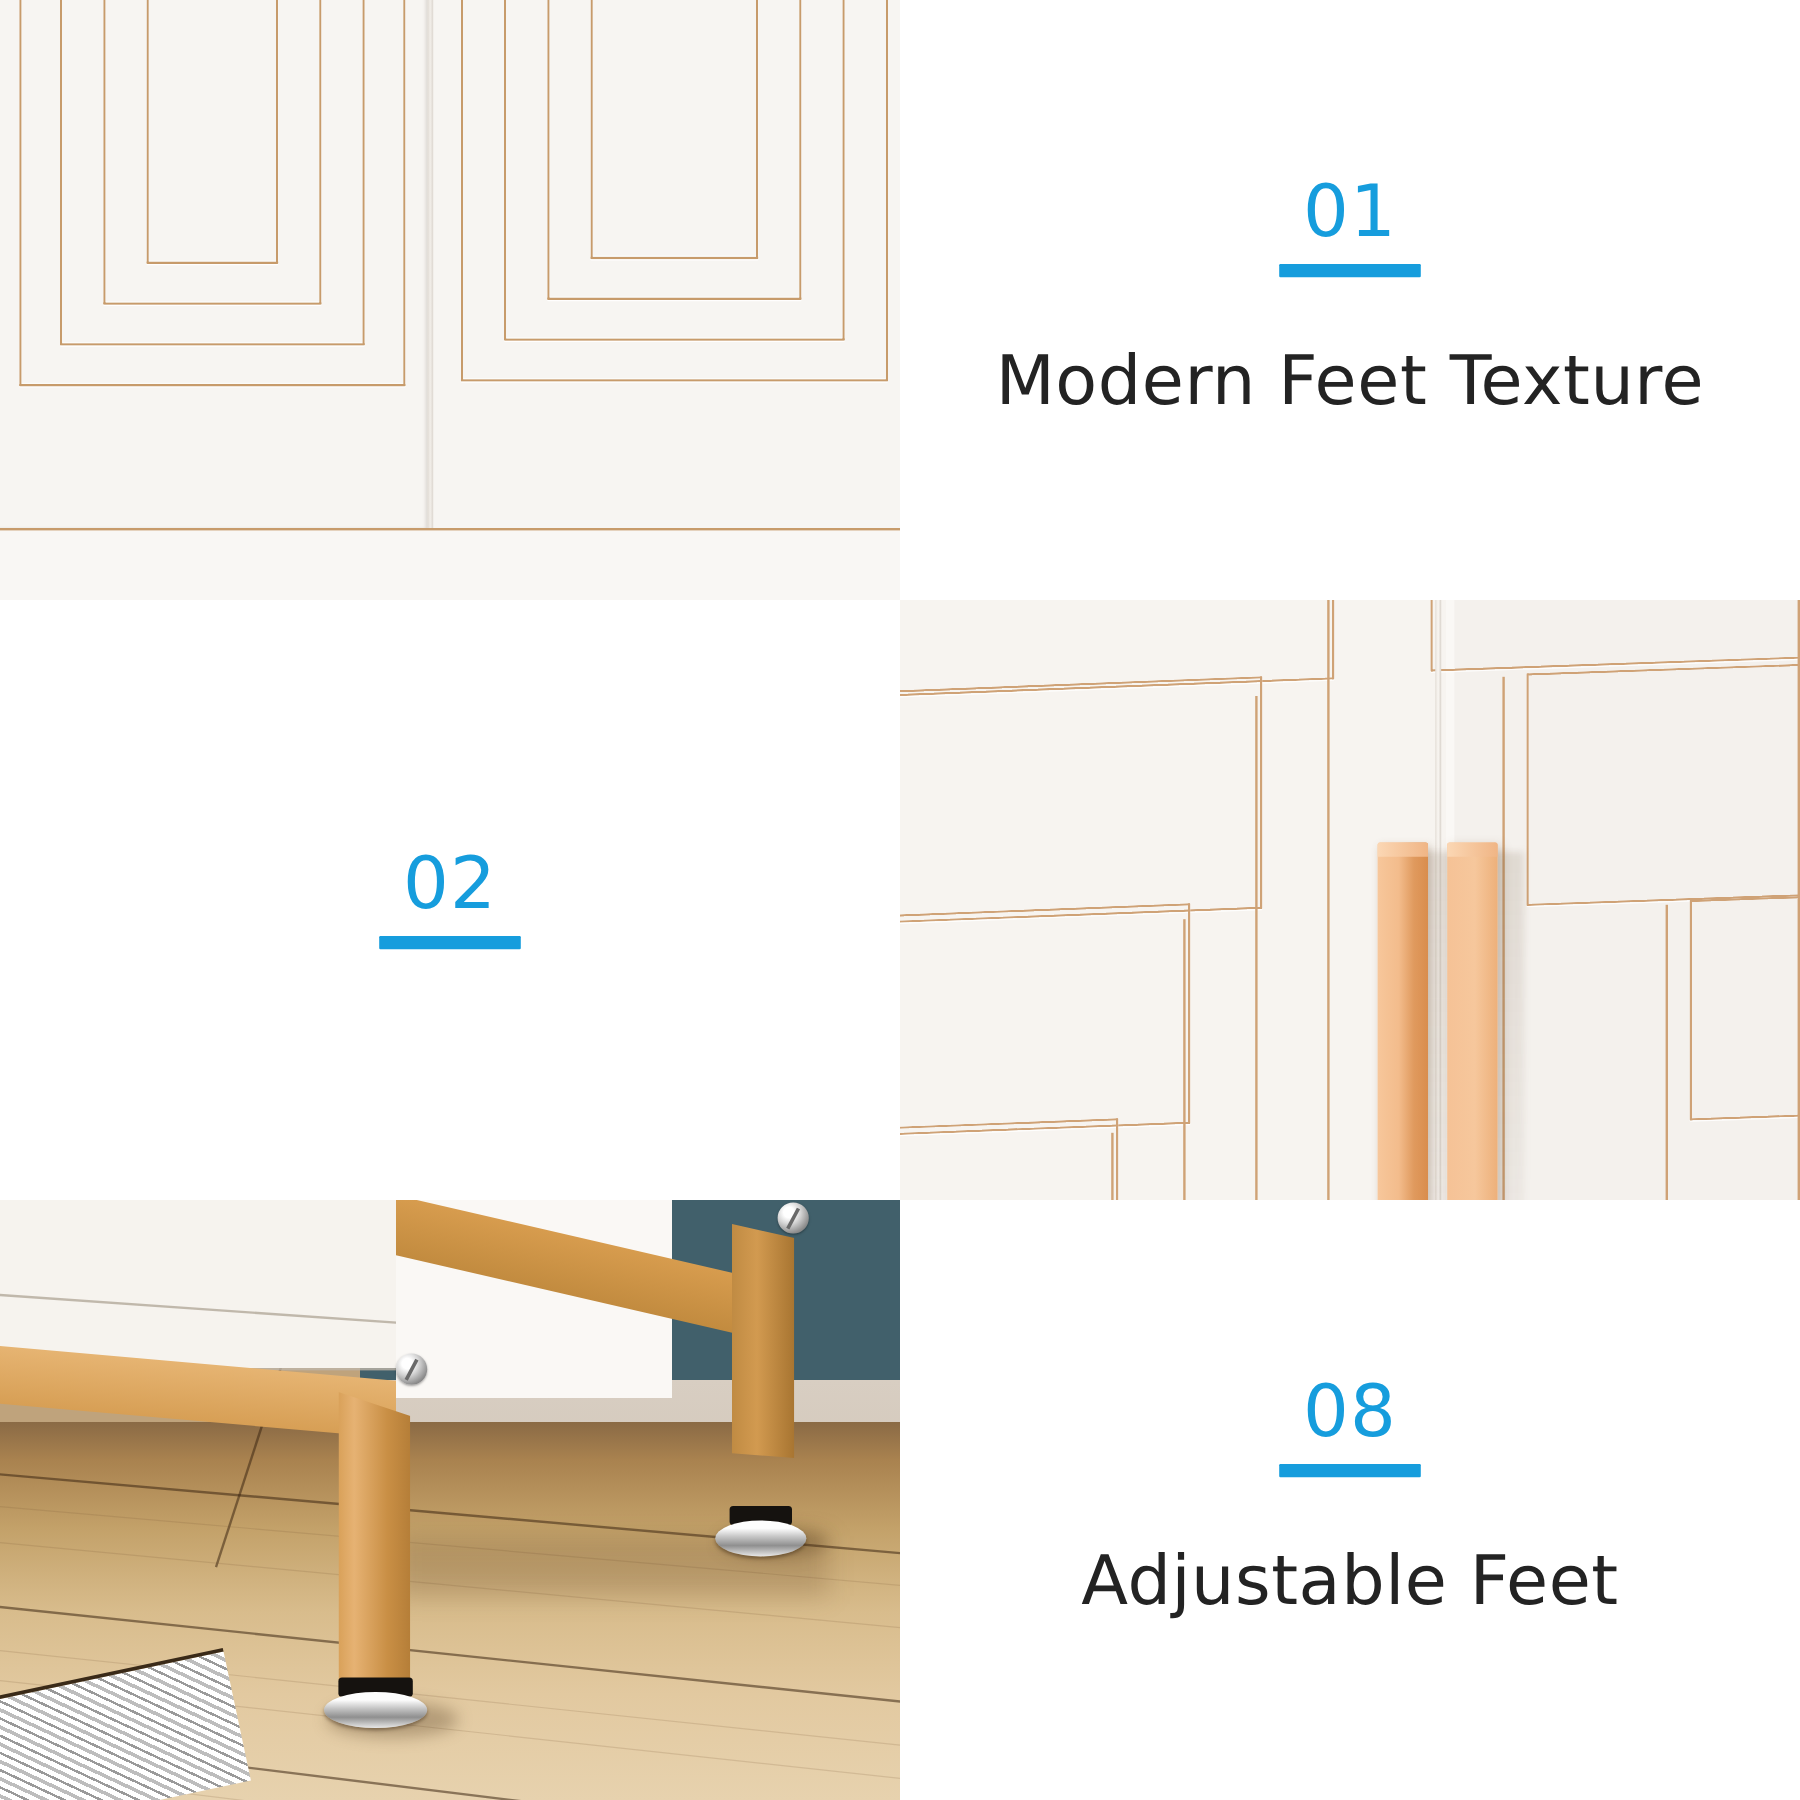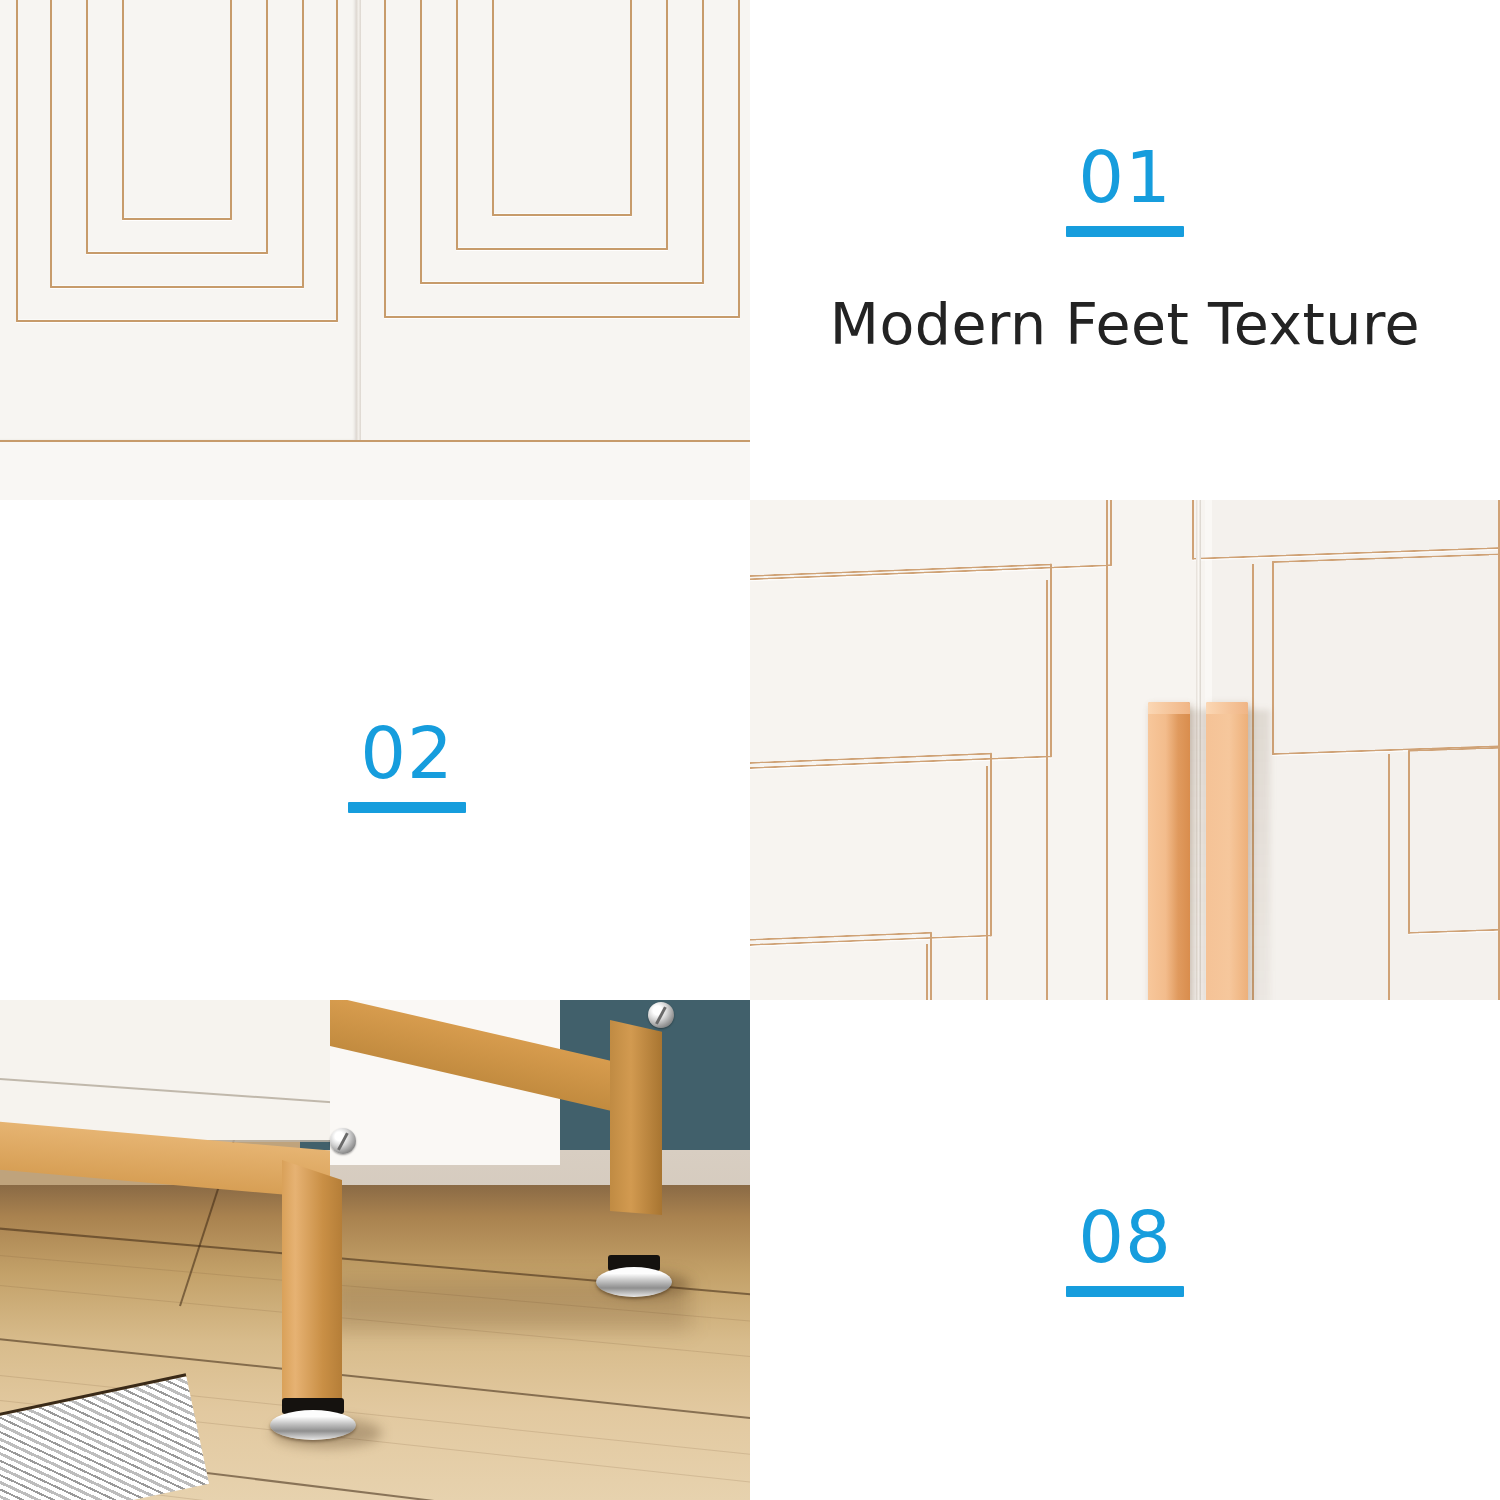"01" .num { font-size: 72px -> 60px }
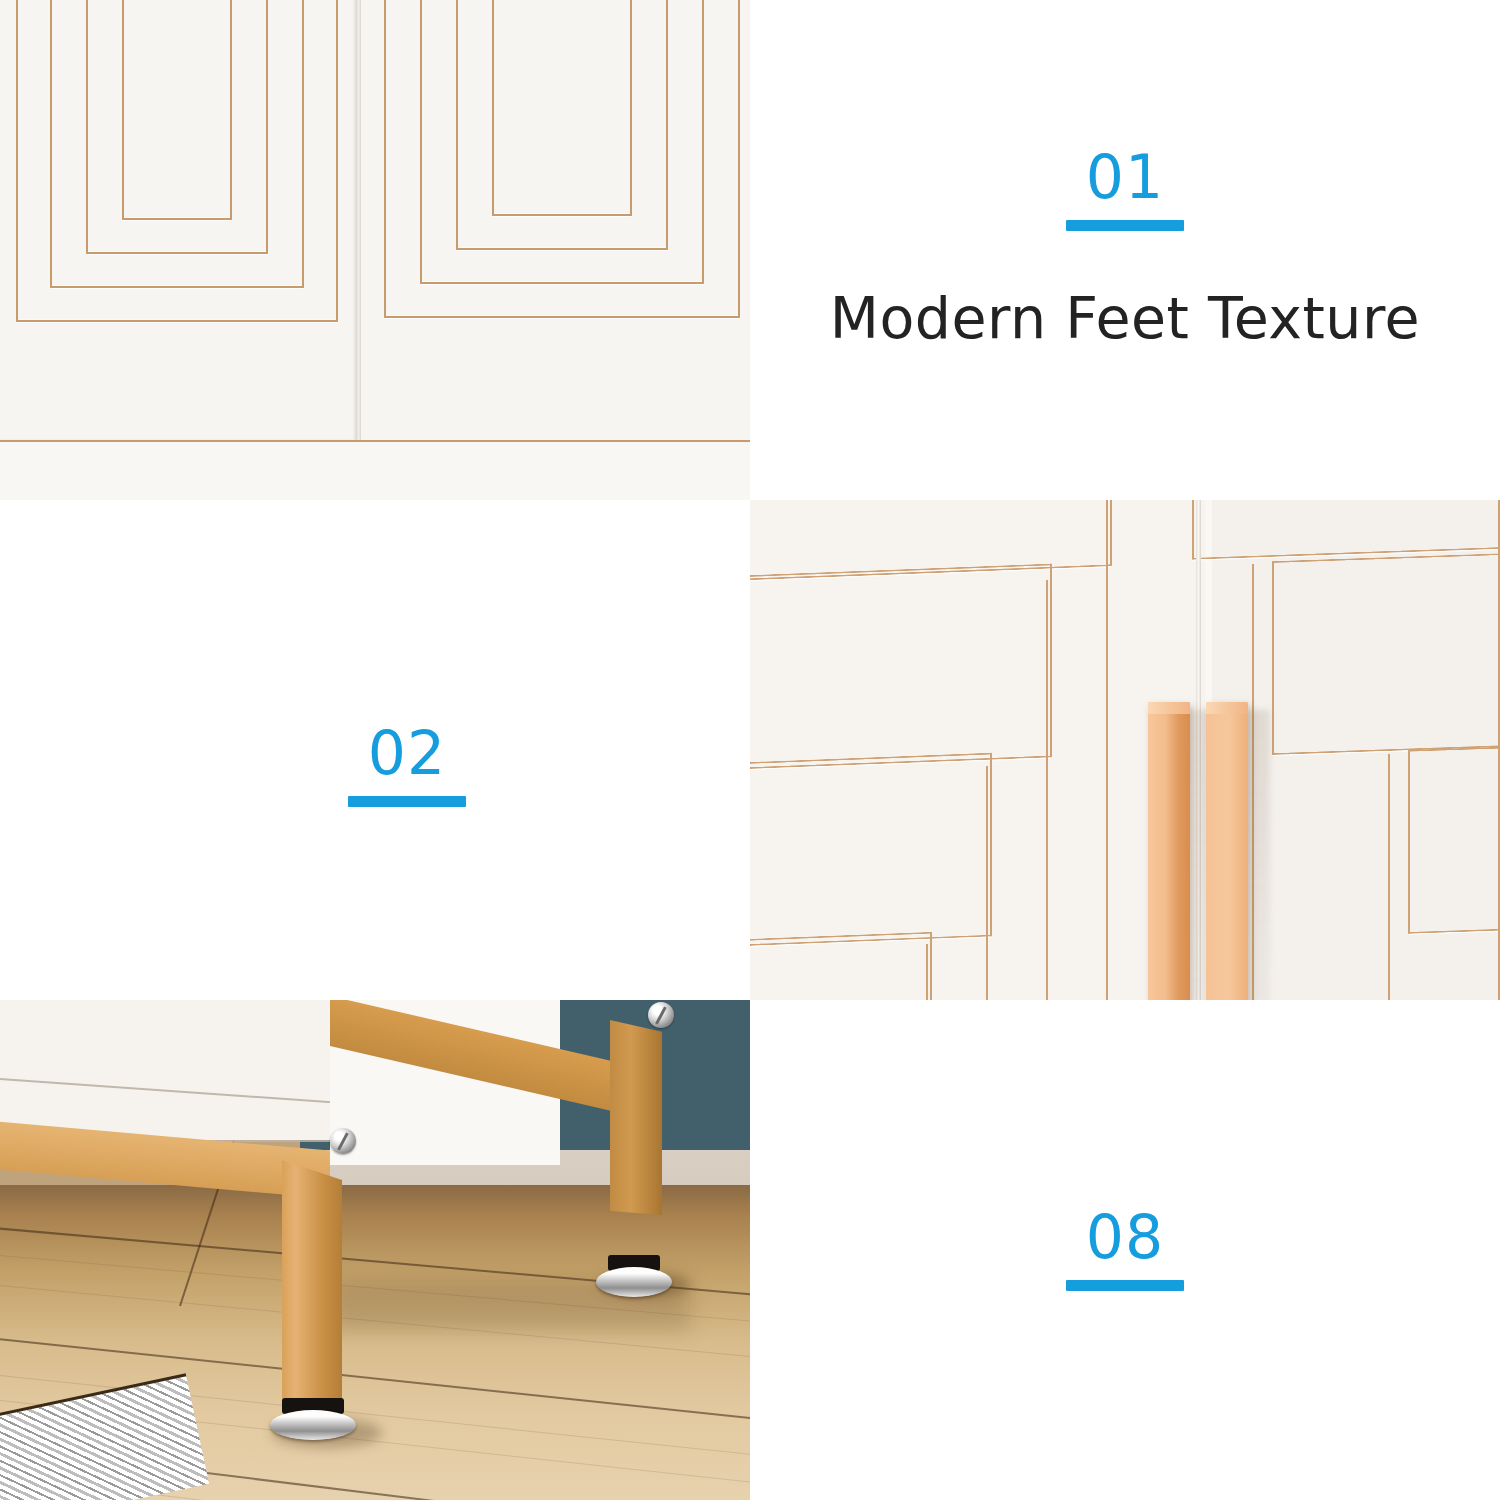"02" .ml { margin-left: 32px -> none; top: 516px -> 500px }
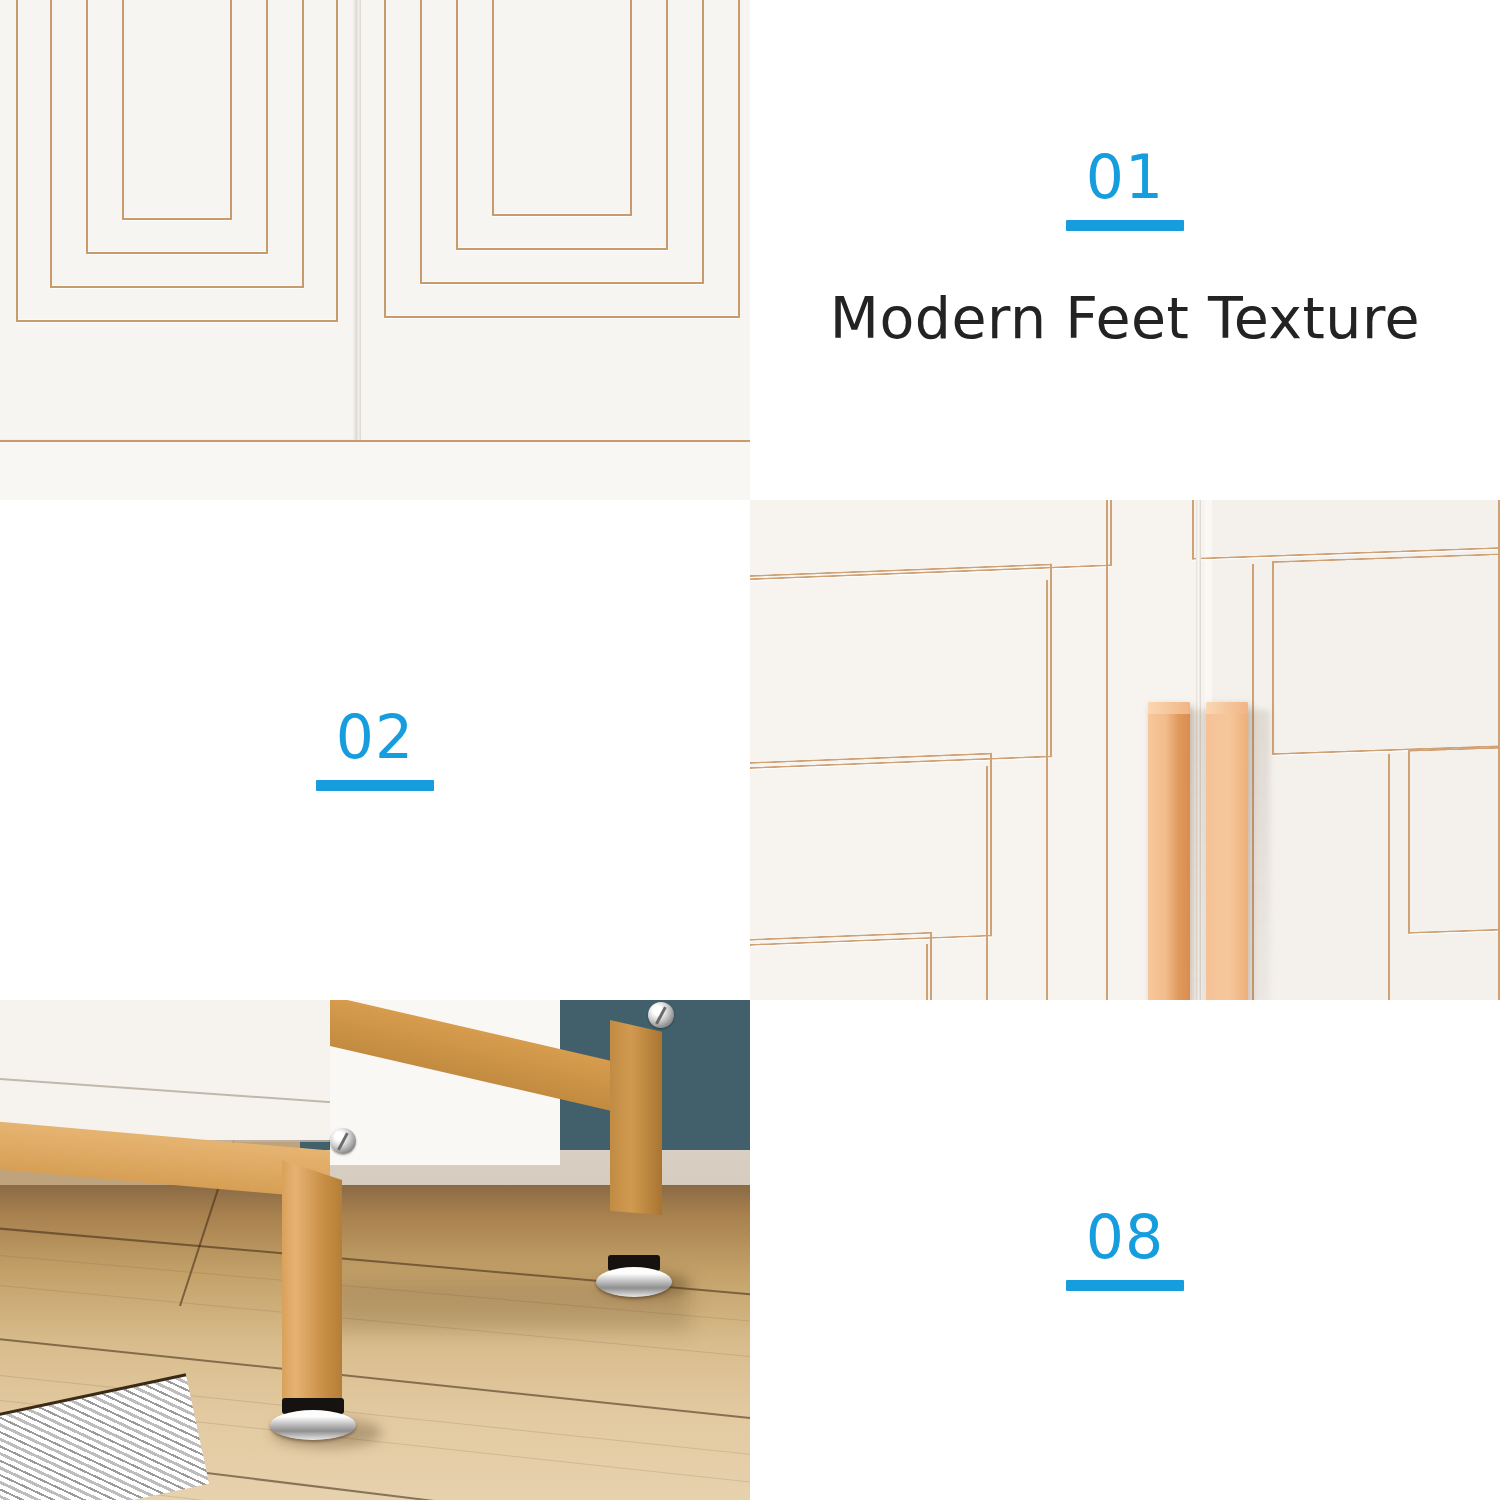"Adjustable Feet" div.cap { html: none -> <div>Adjustable Feet</div> }
